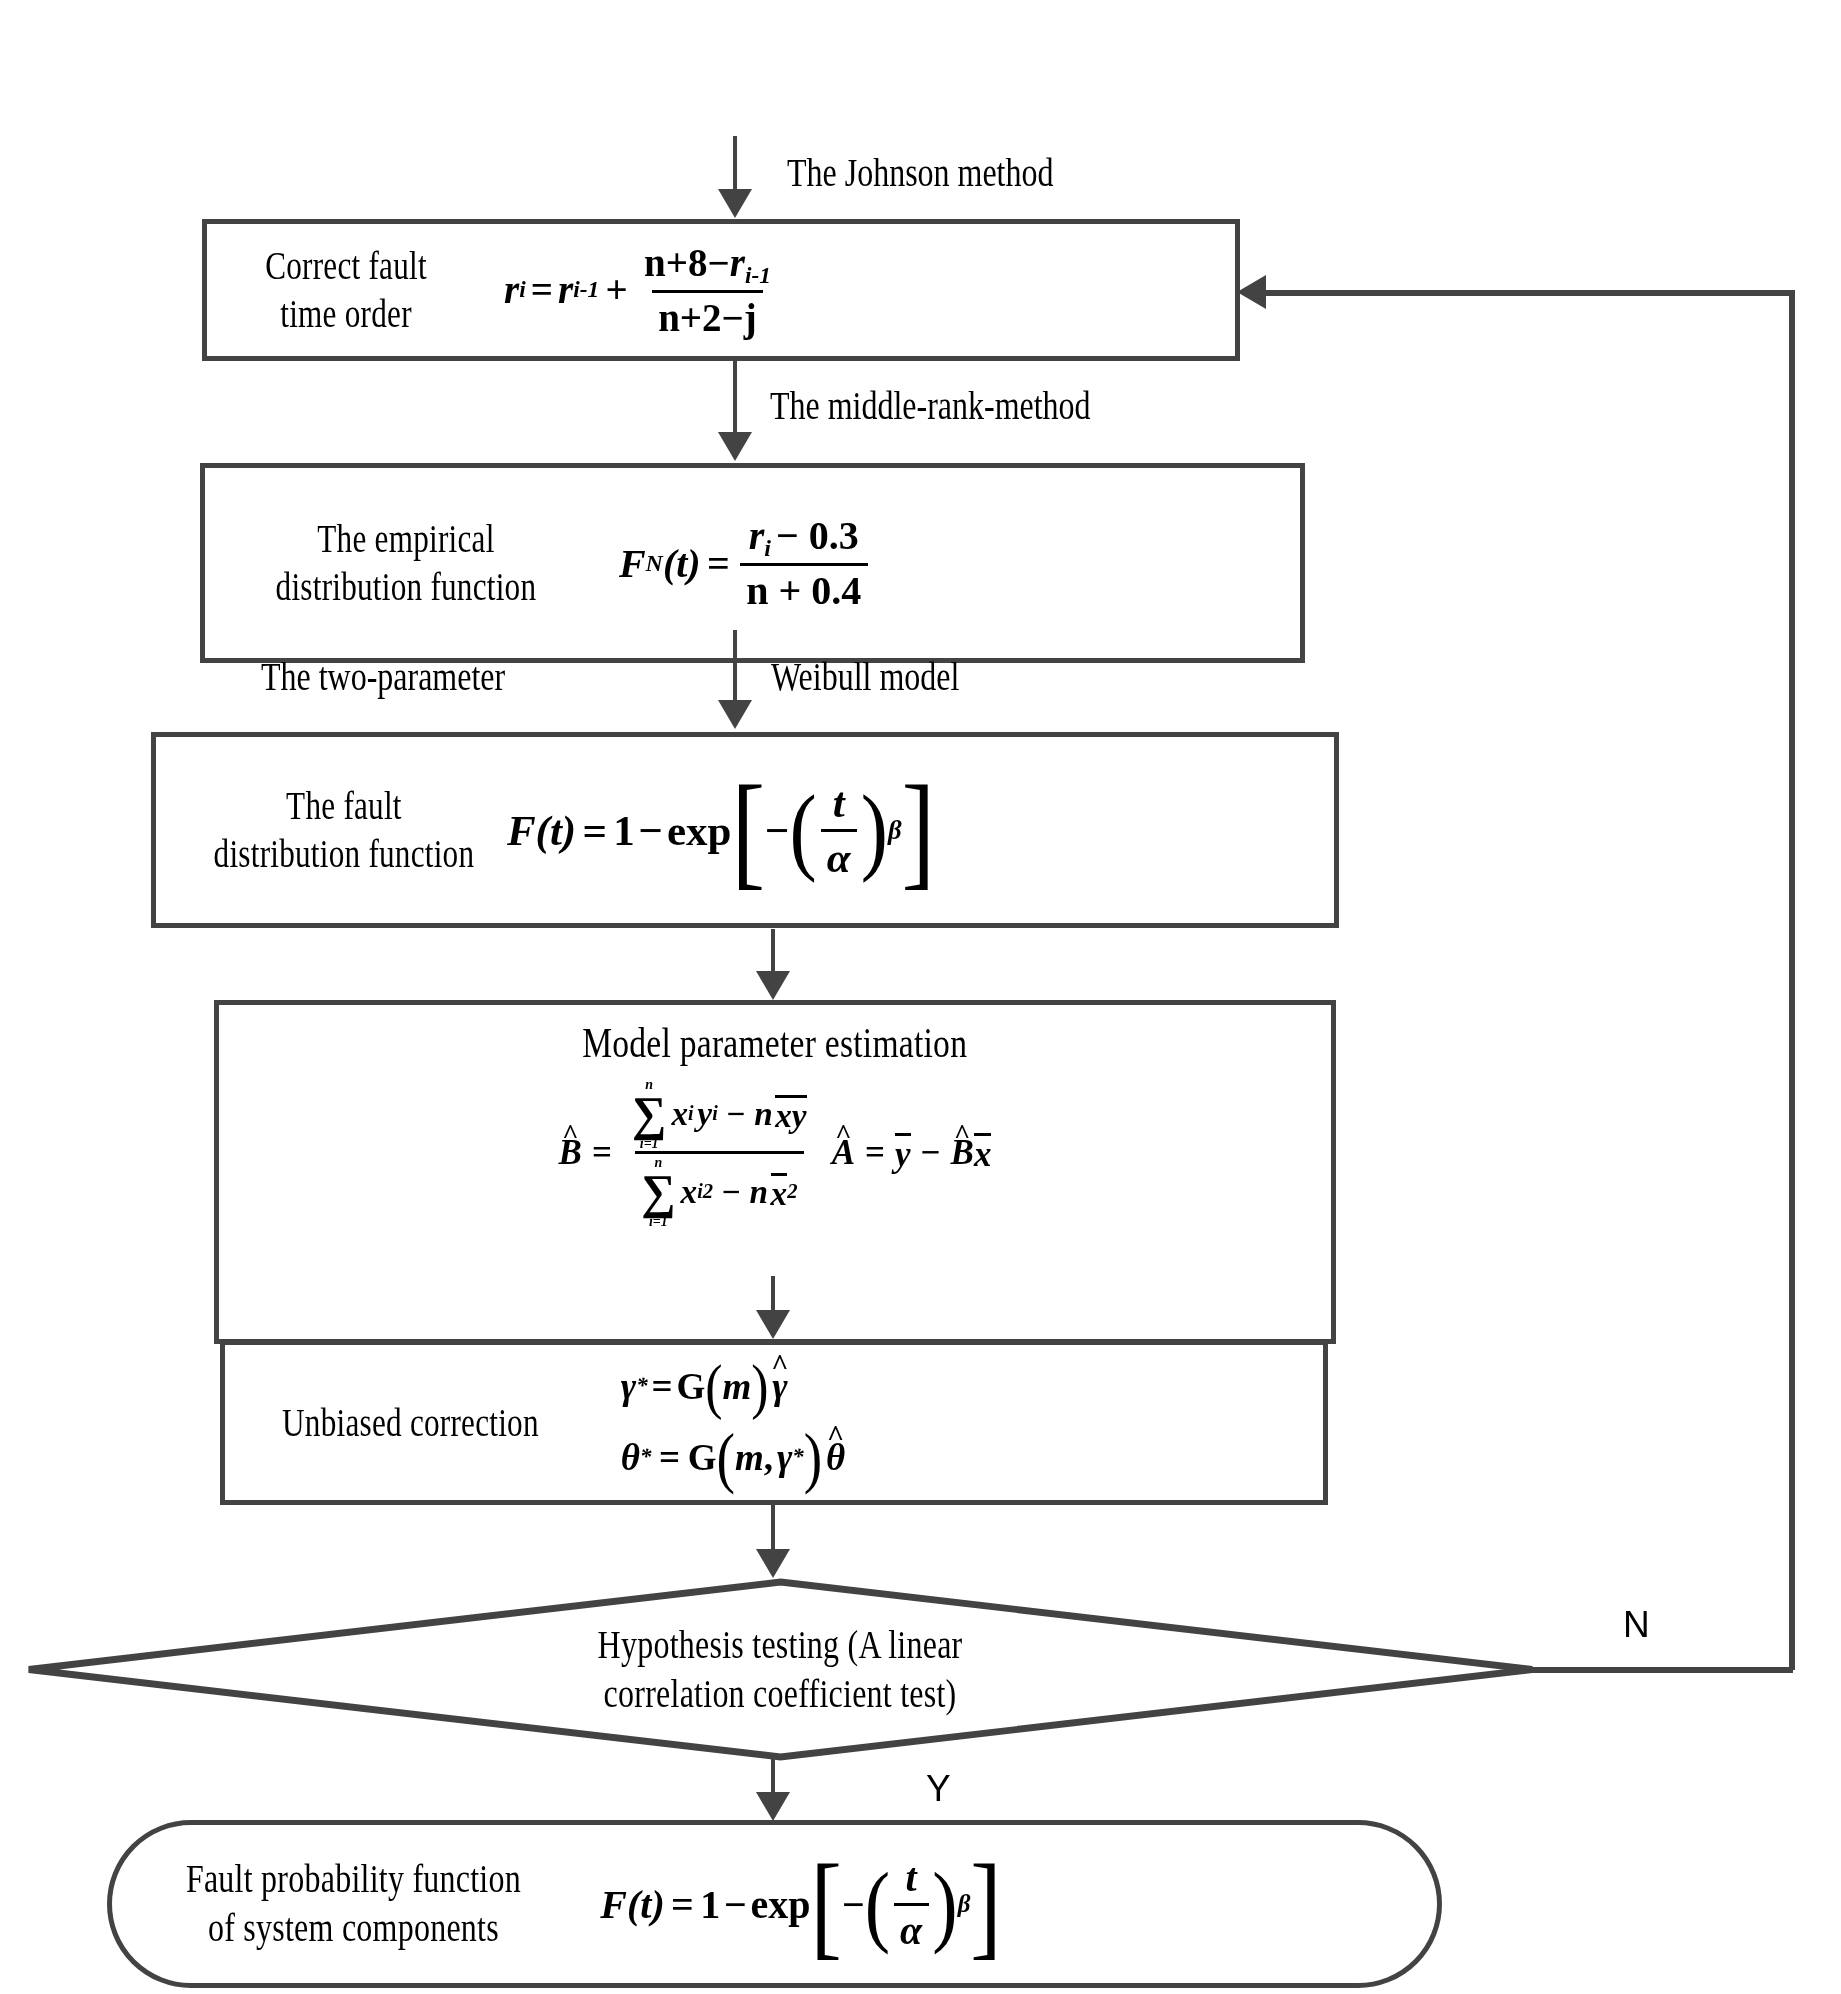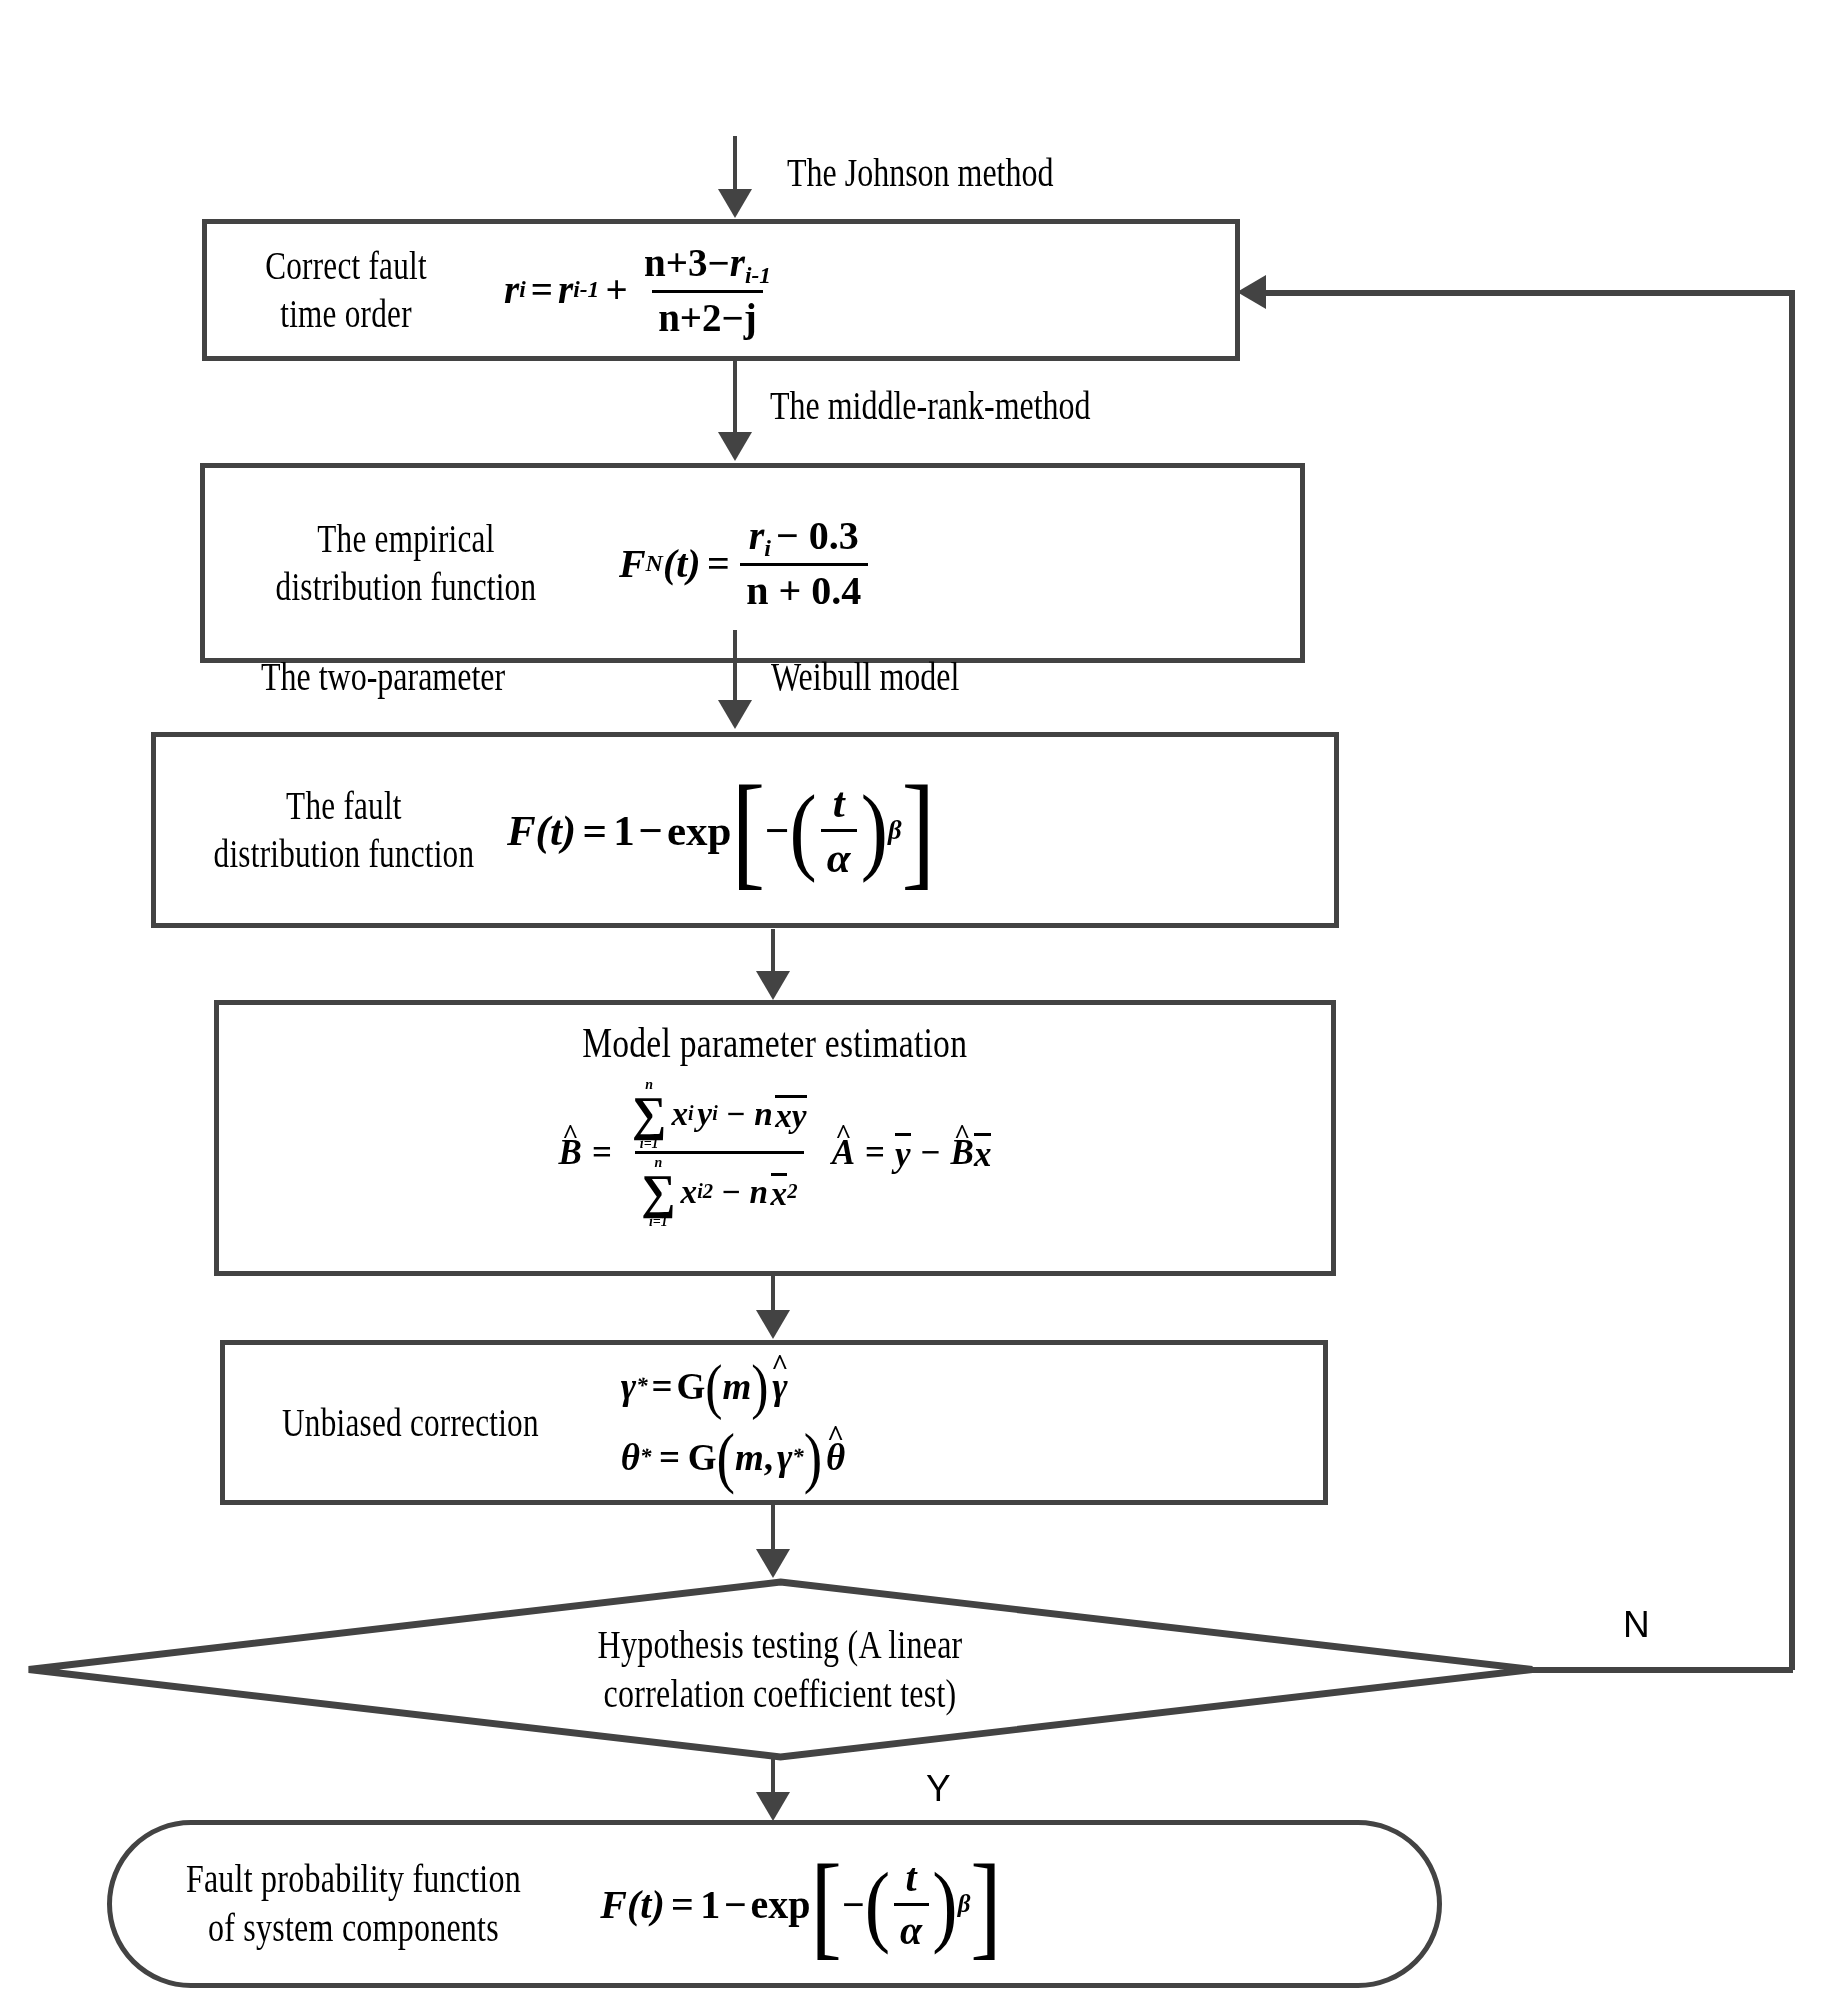"n+3" span.m-up { text: n+3 -> n+8 }
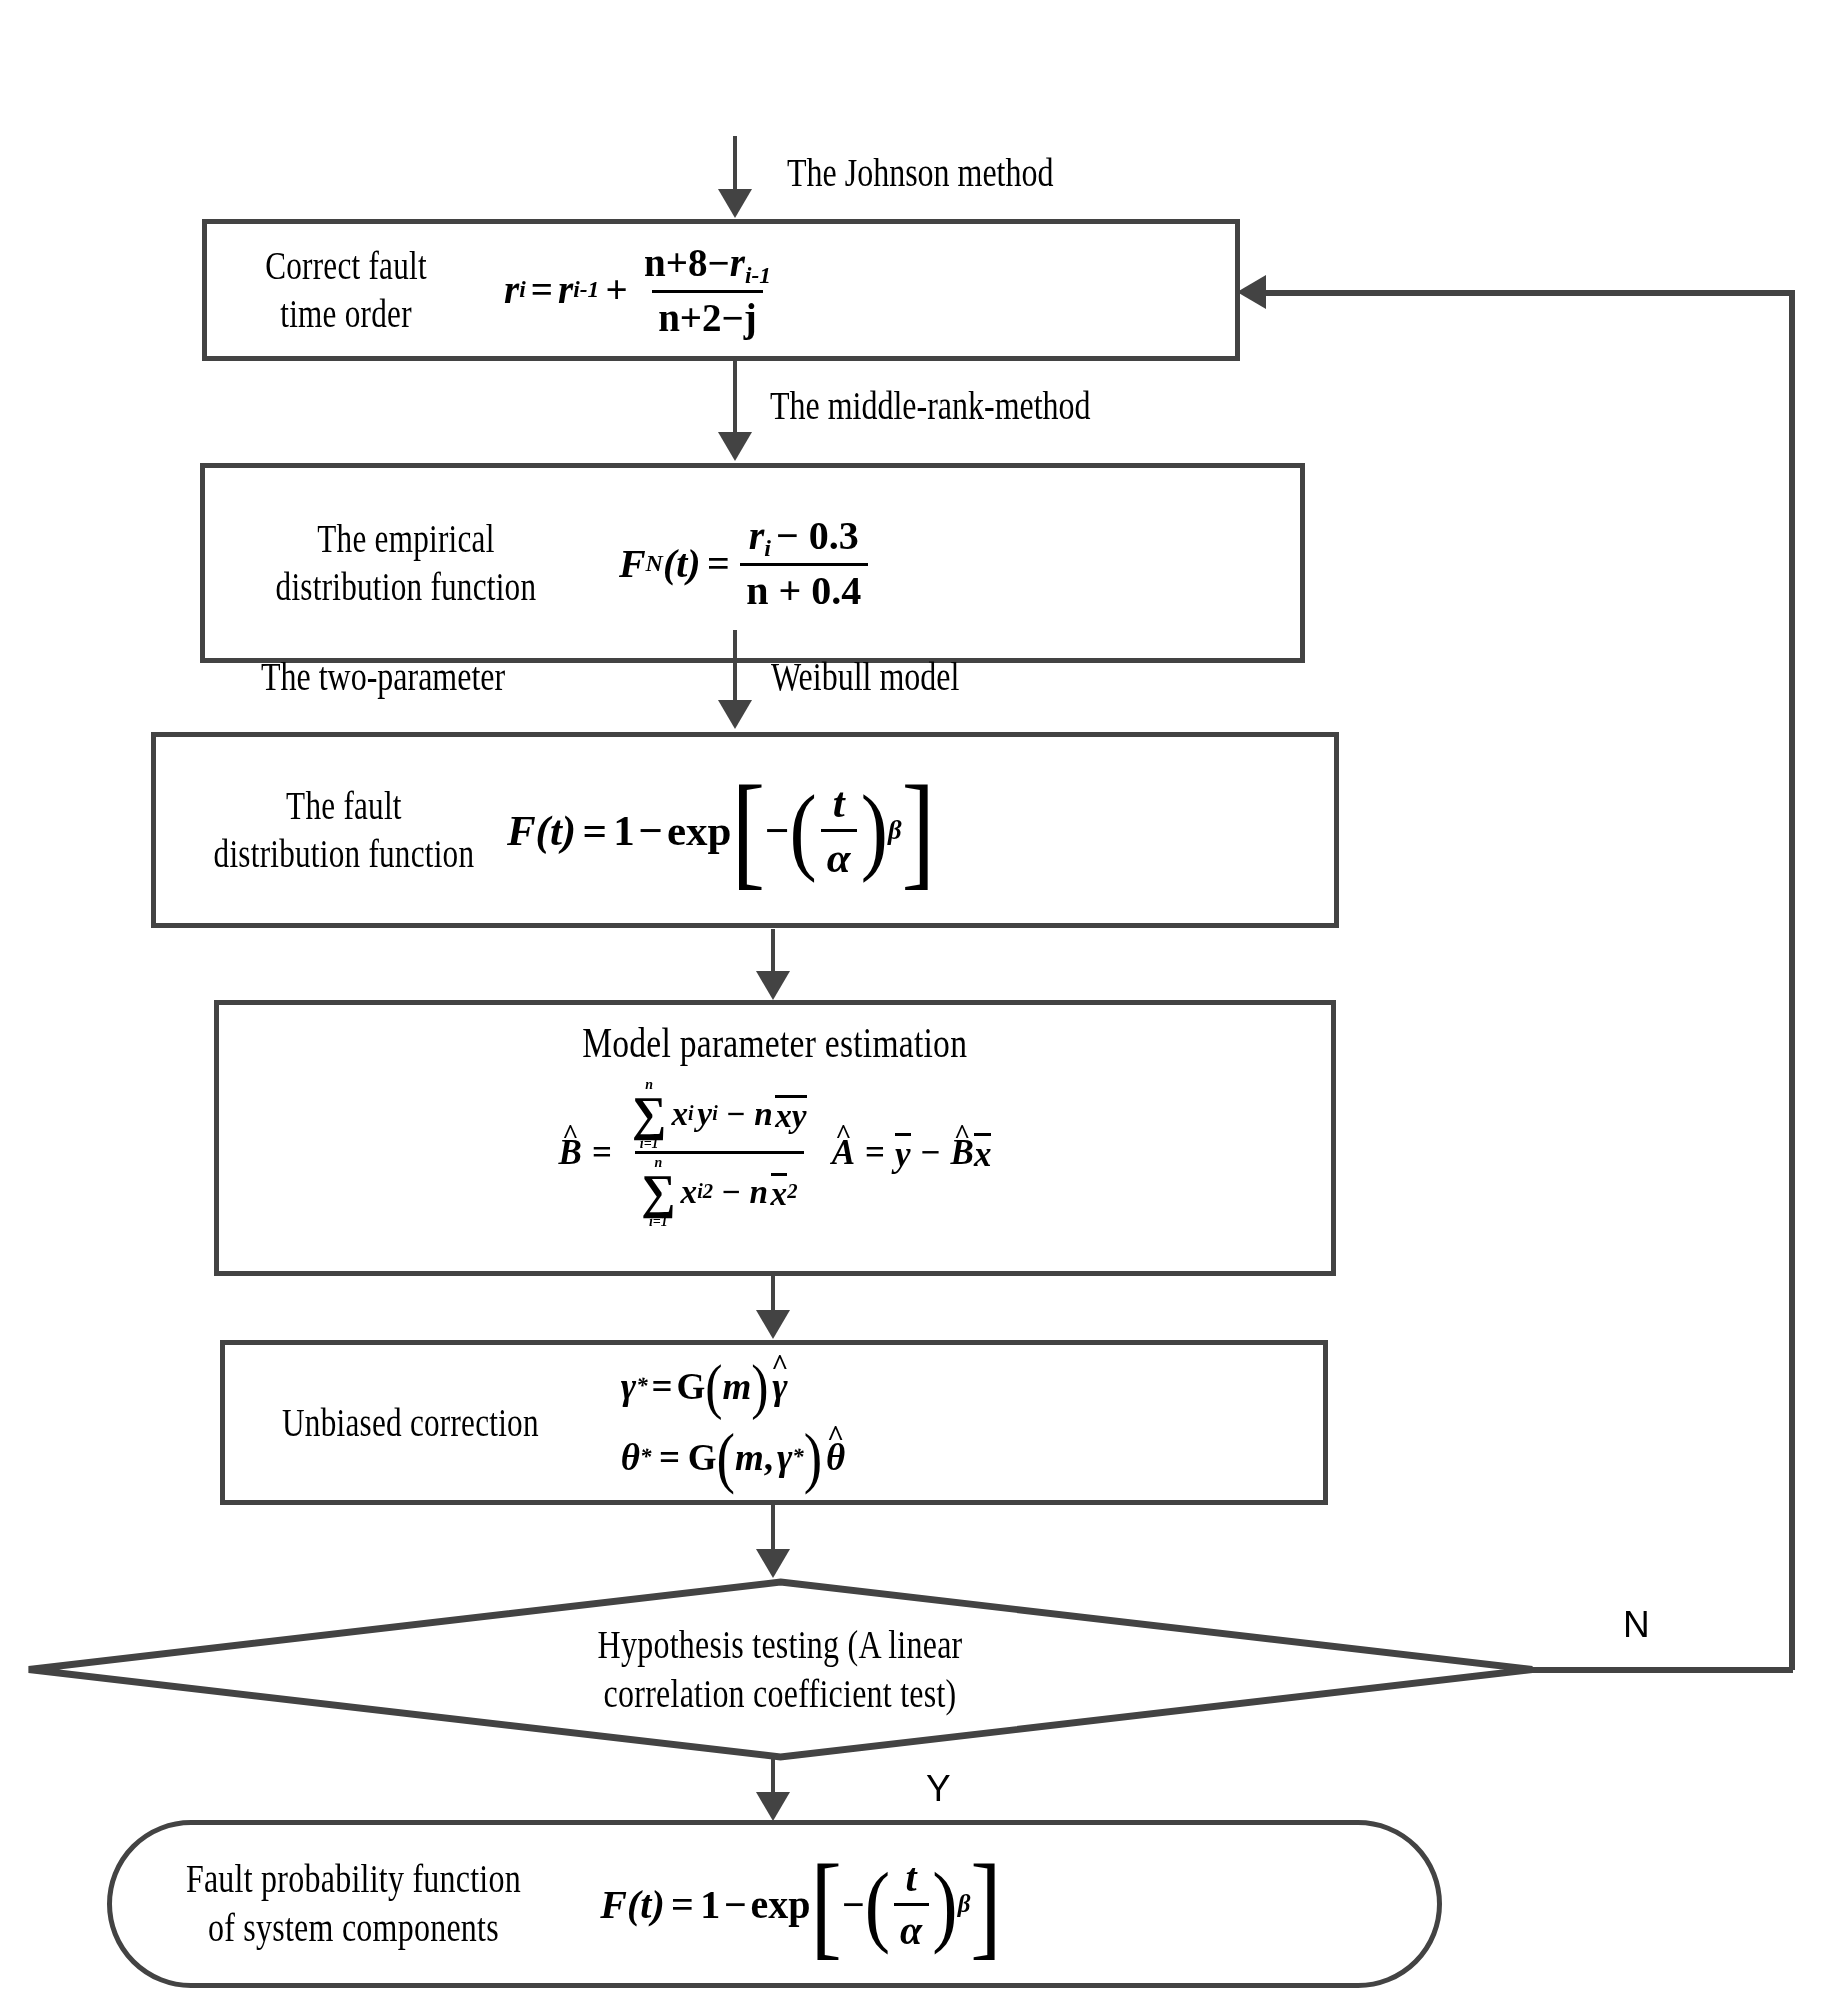"Model parameter estimation" div.node { height: 276px -> 344px }
